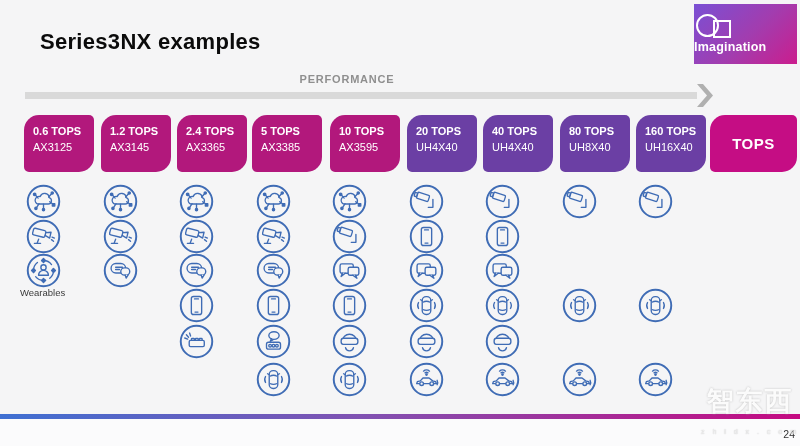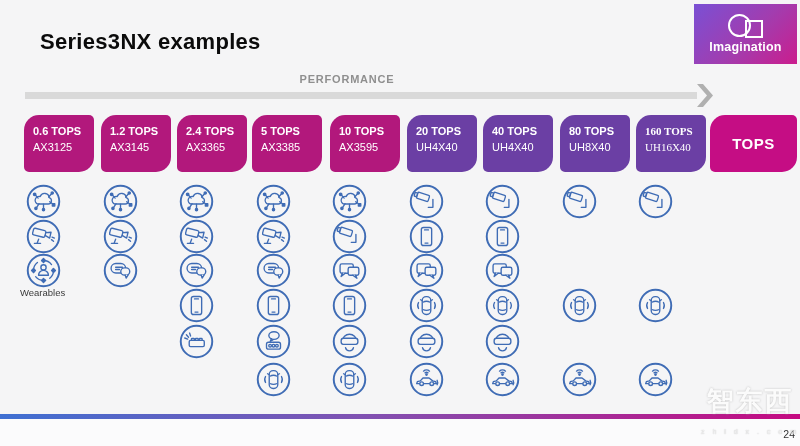"Imagination" .logo { align-items: center -> flex-start }
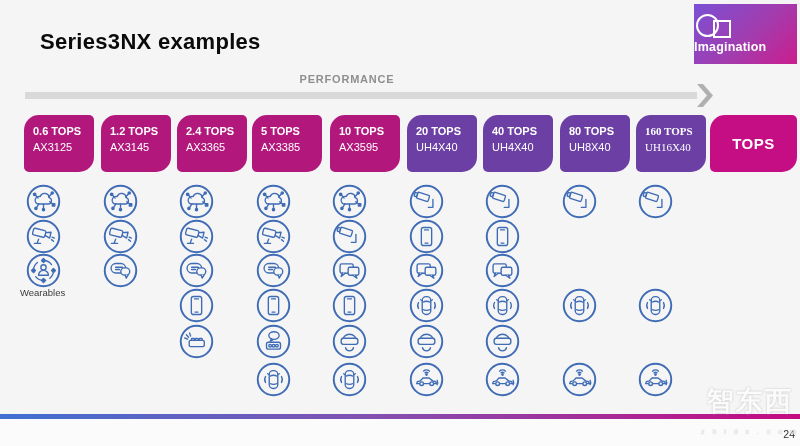"160 TOPS" div.chip-box { font-family: Liberation Serif, serif -> none }
